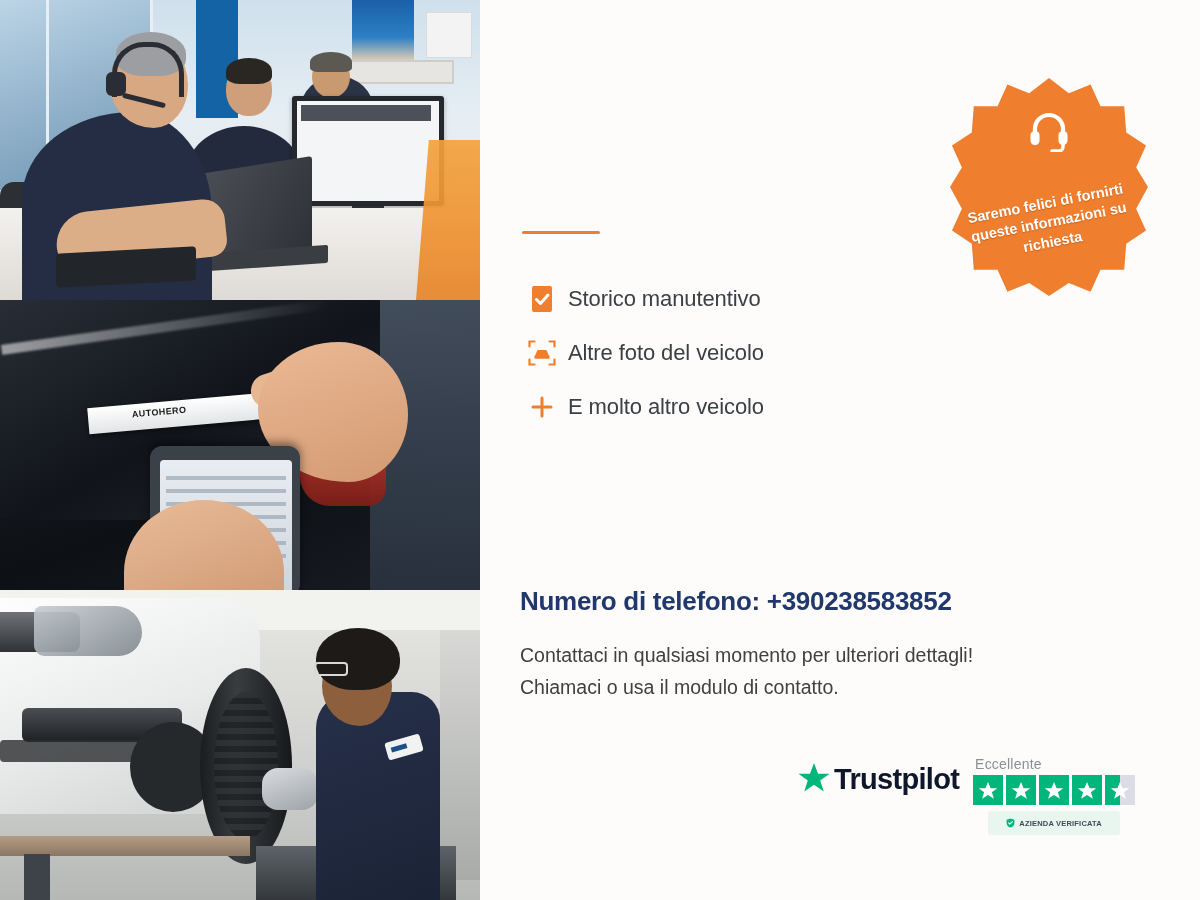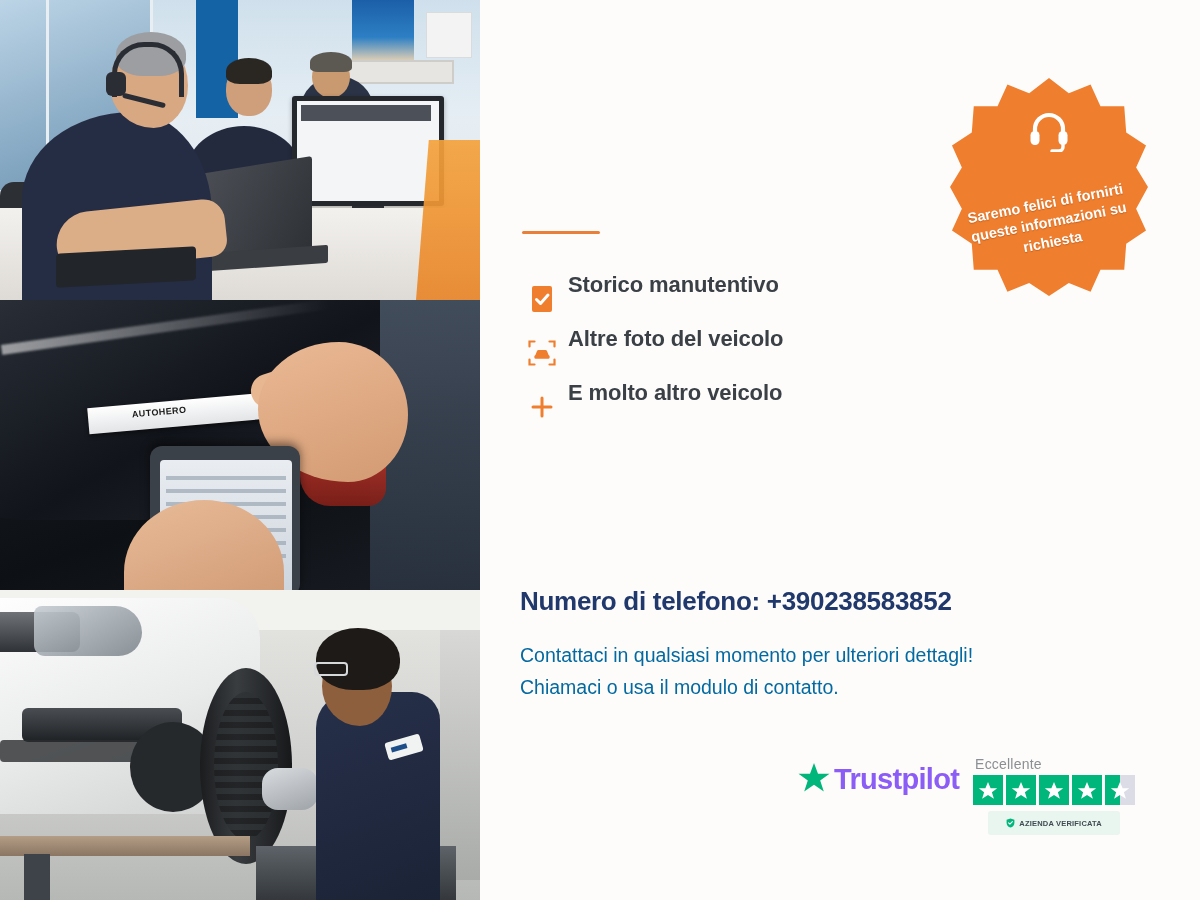"Storico manutentivo" .feature { align-items: none -> center; font-weight: bold -> none }
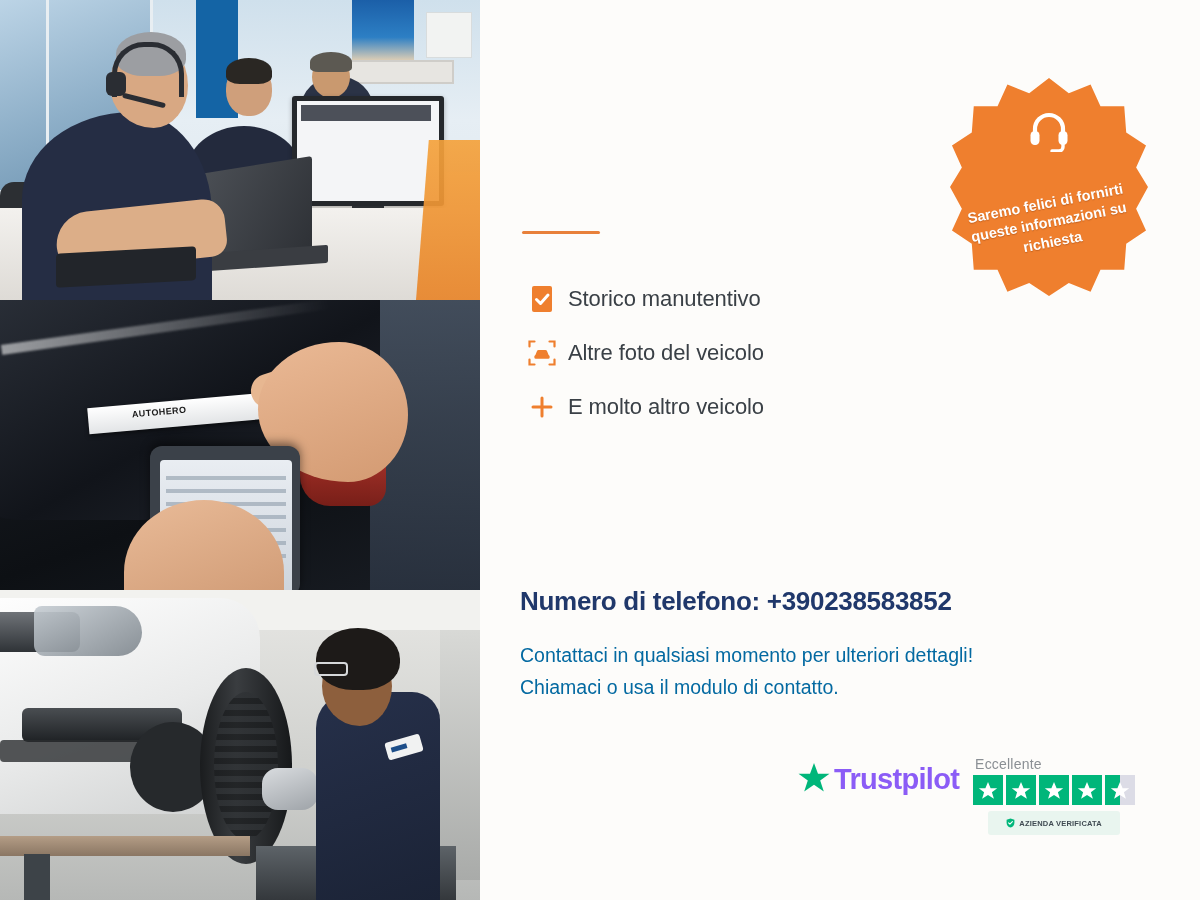"Contattaci in qualsiasi momento per" .contact-body { color: #0369a1 -> #404040 }
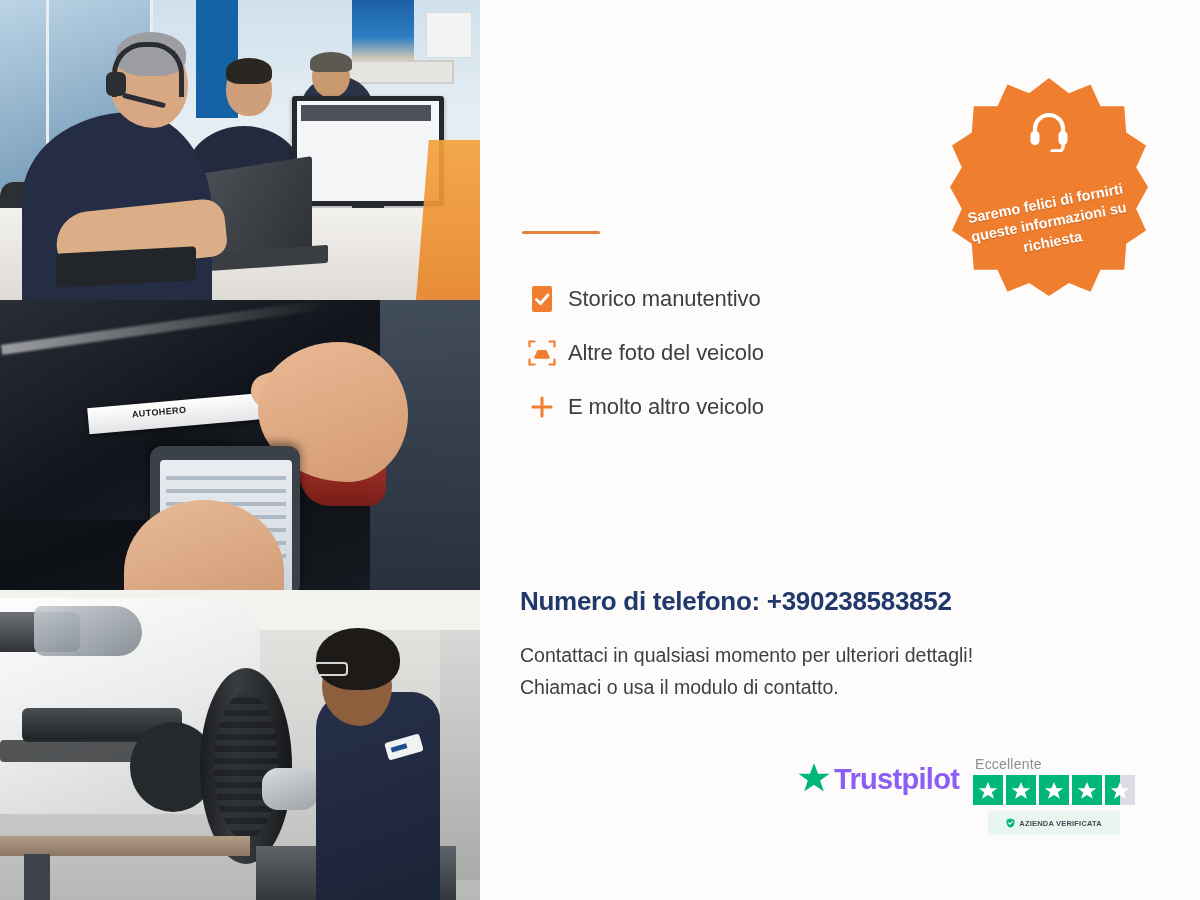"Trustpilot" .tp-wordmark { color: #8b5cf6 -> #0f172a }
